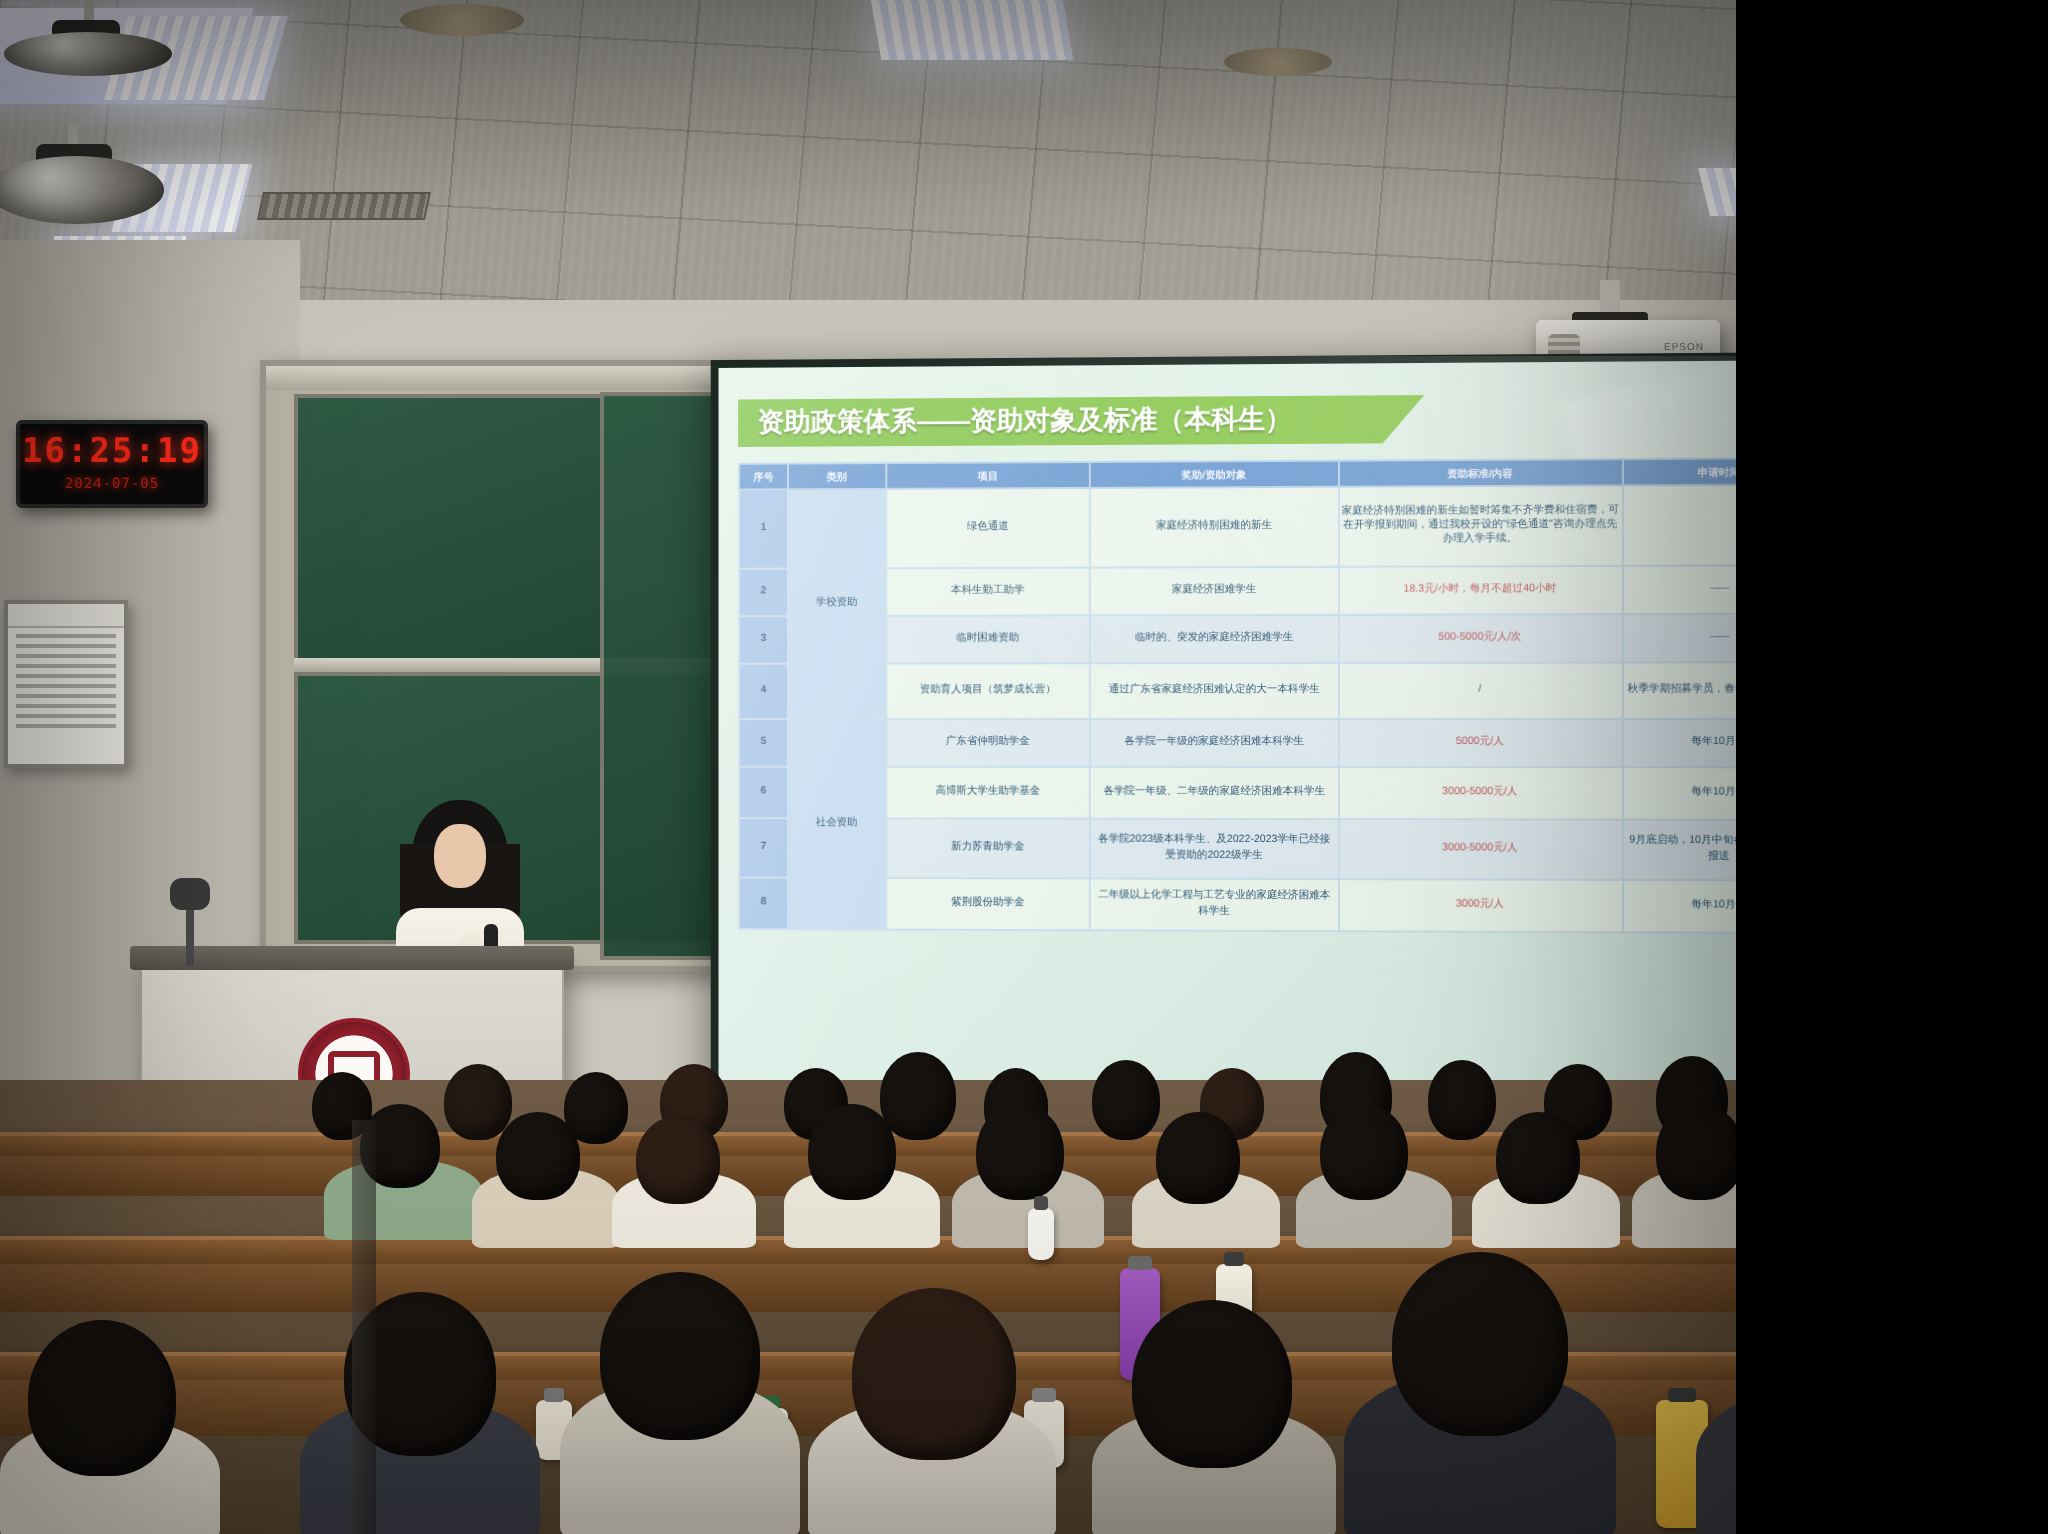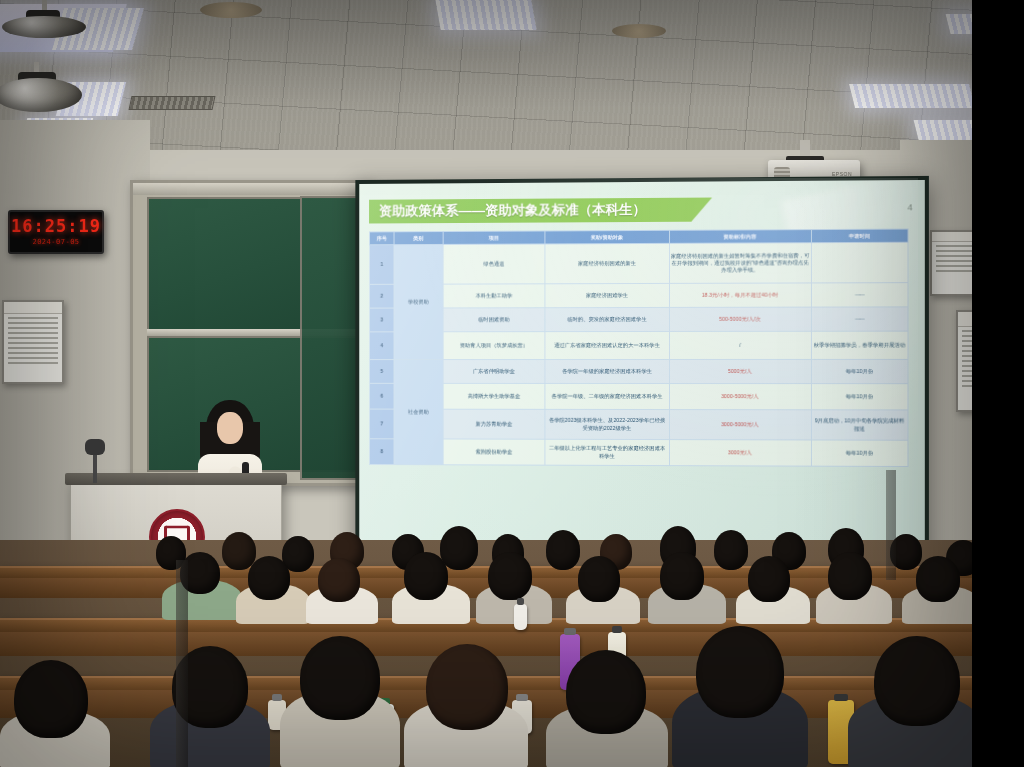"16:25:19" #scene { width: 972px -> 868px }
